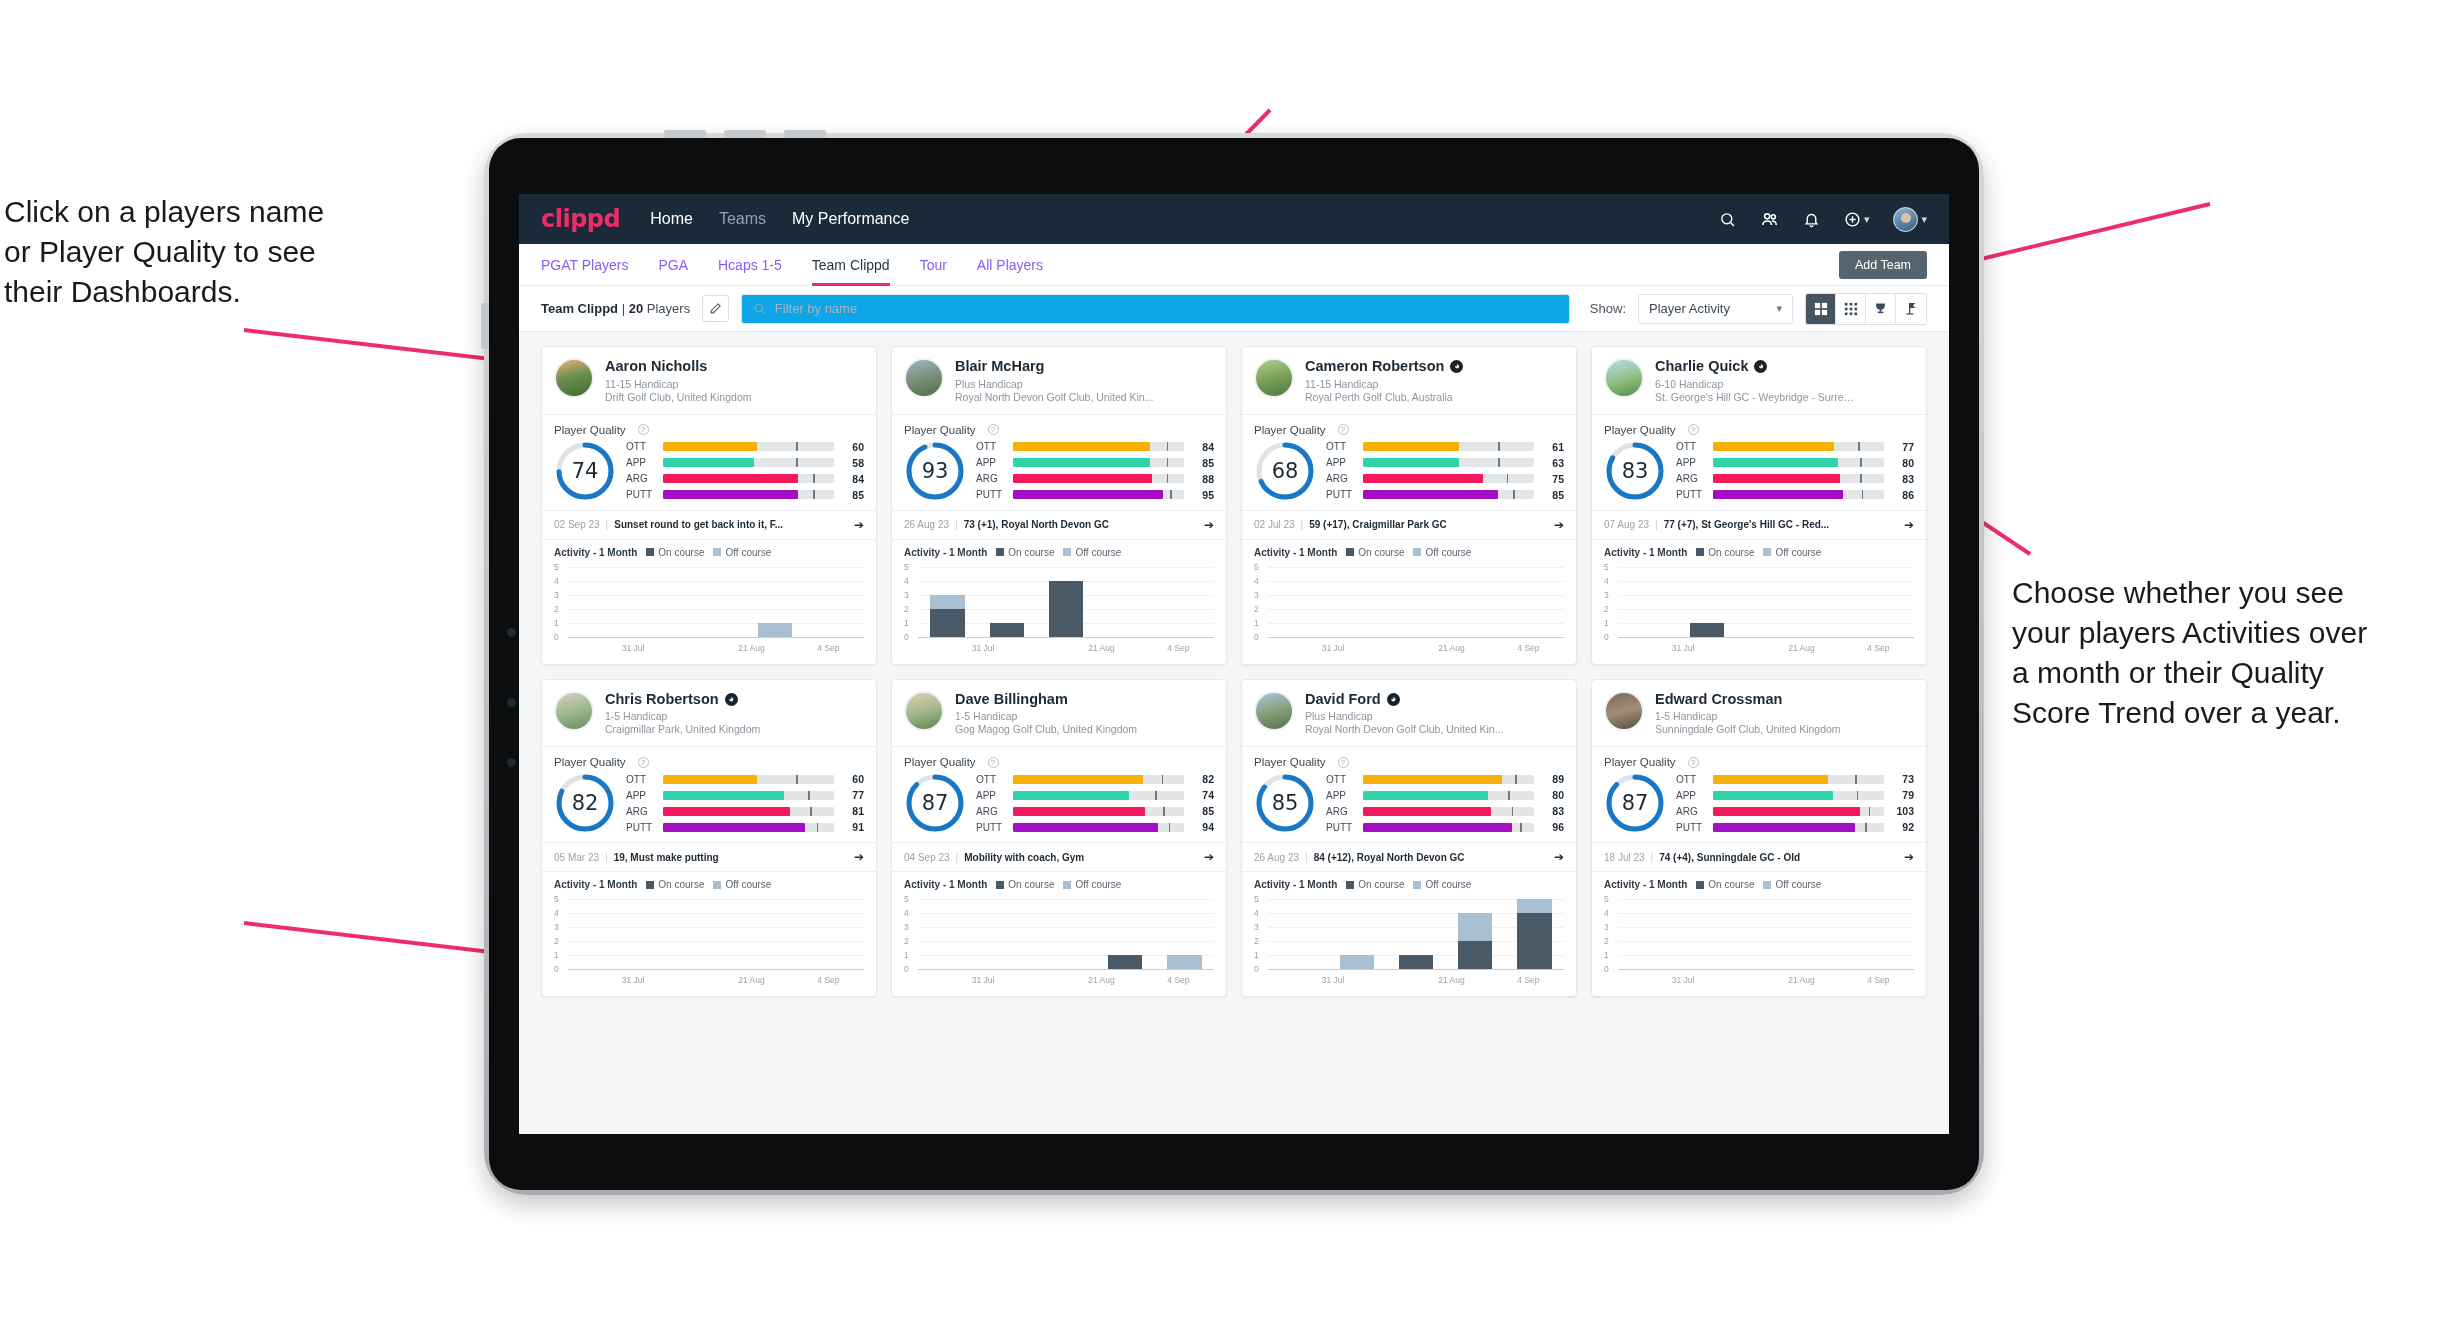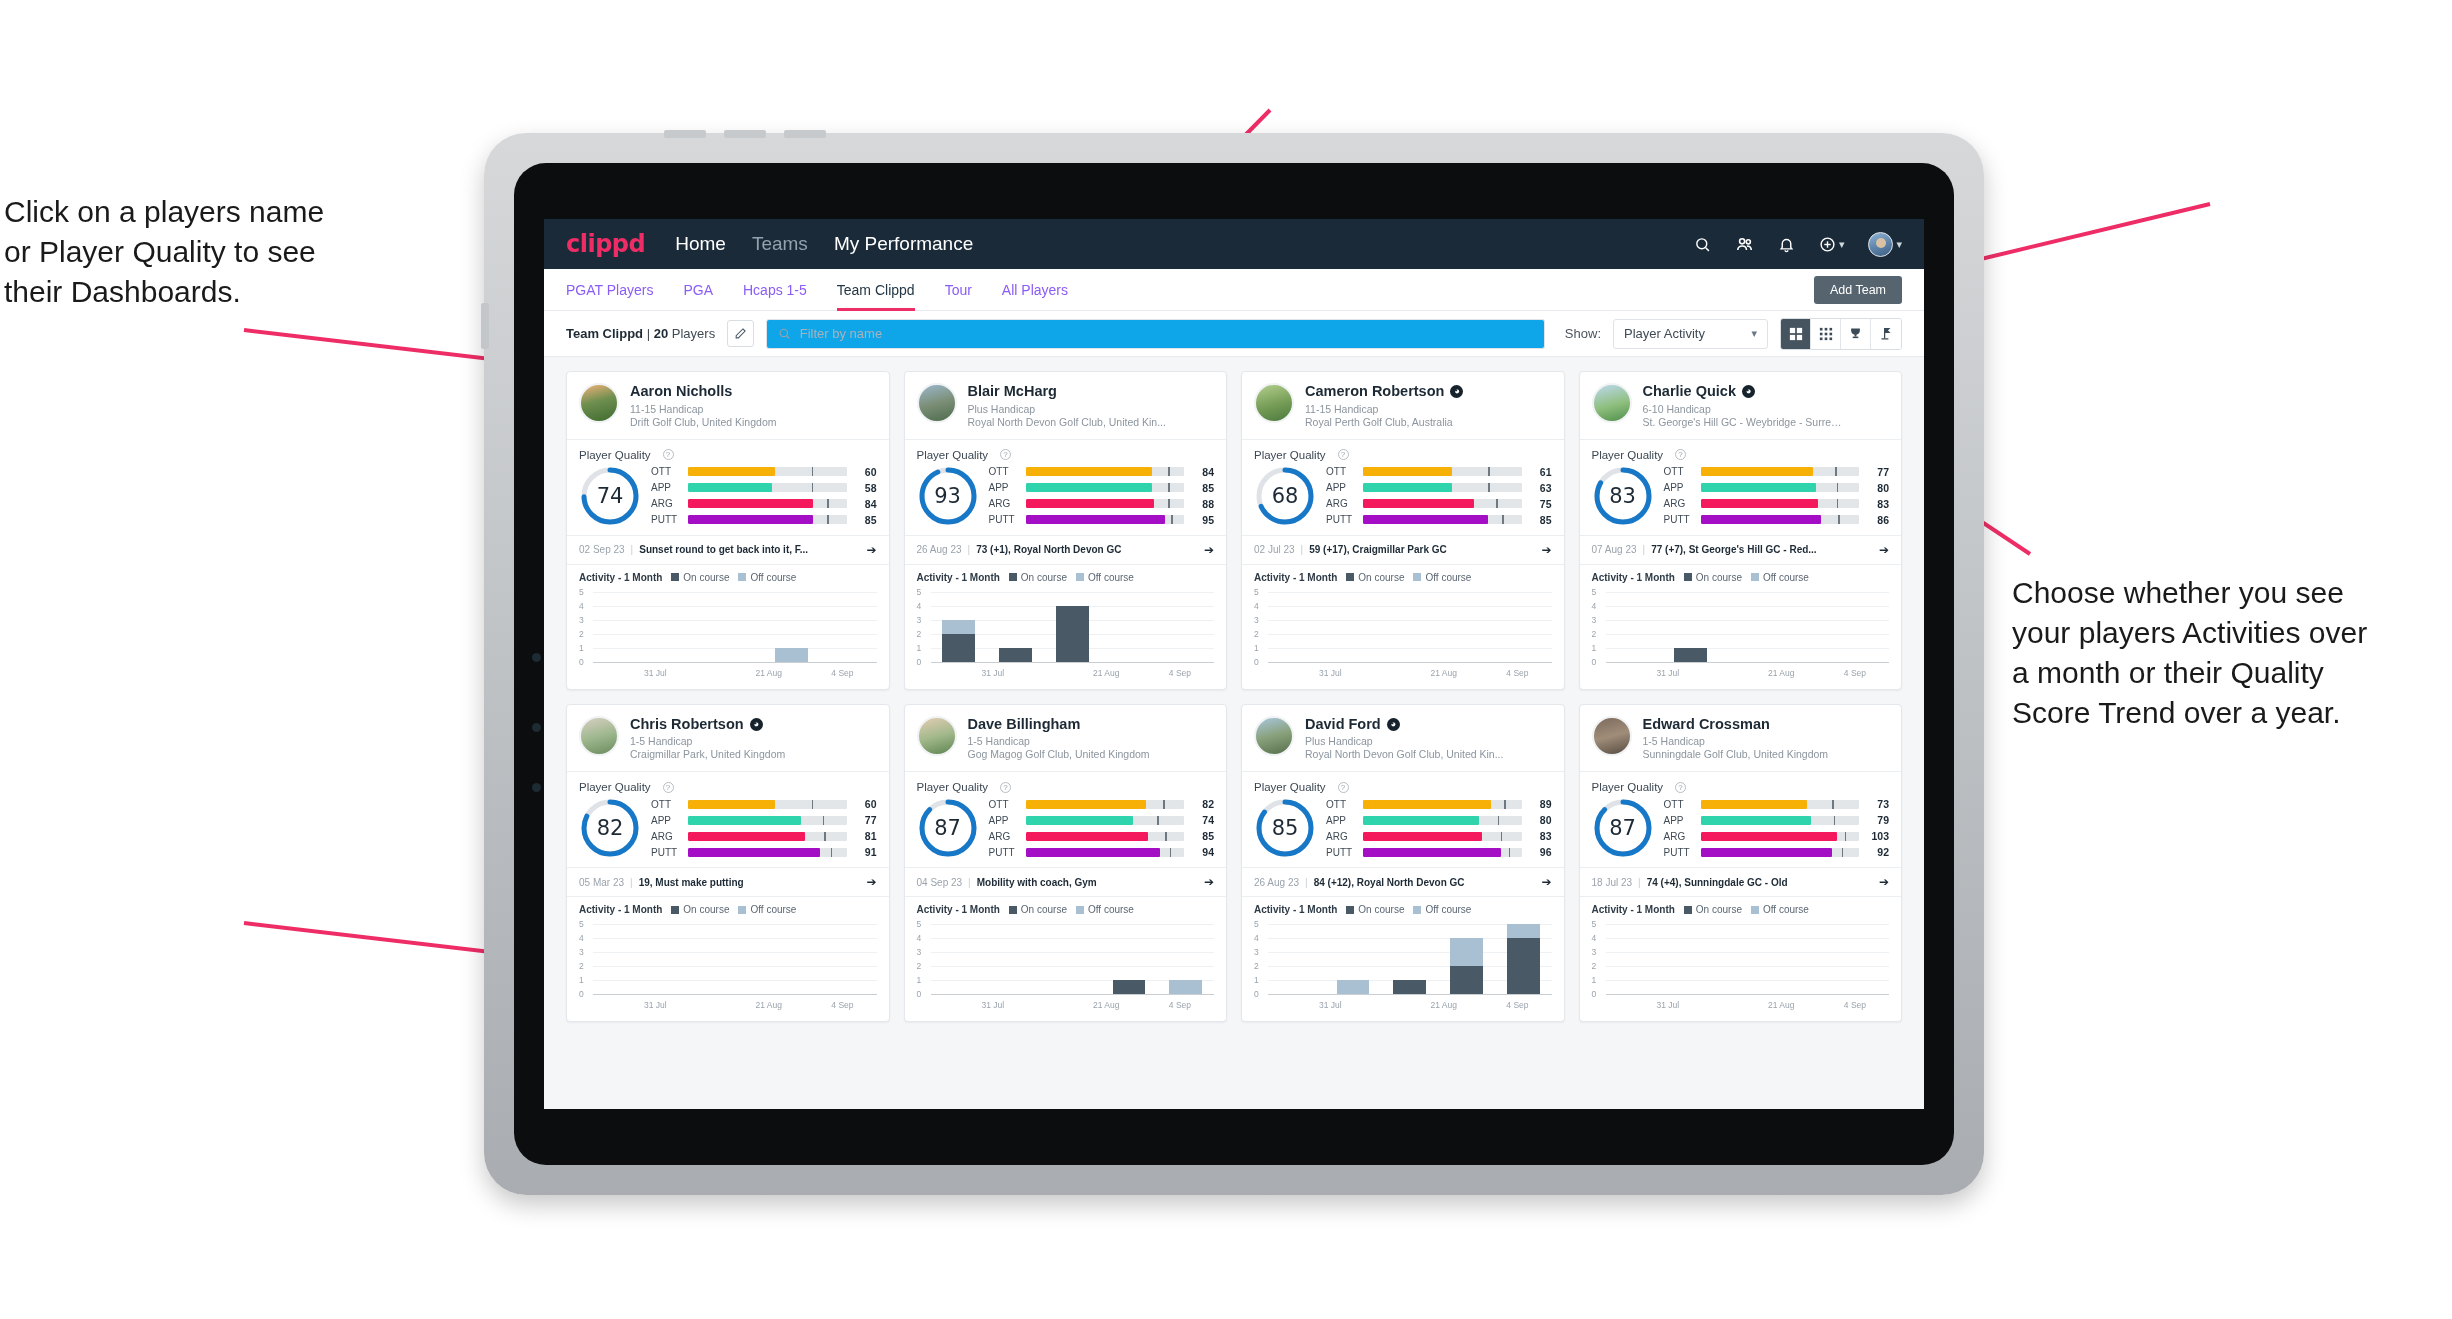"clippd" .tablet { padding: 30px -> 5px }
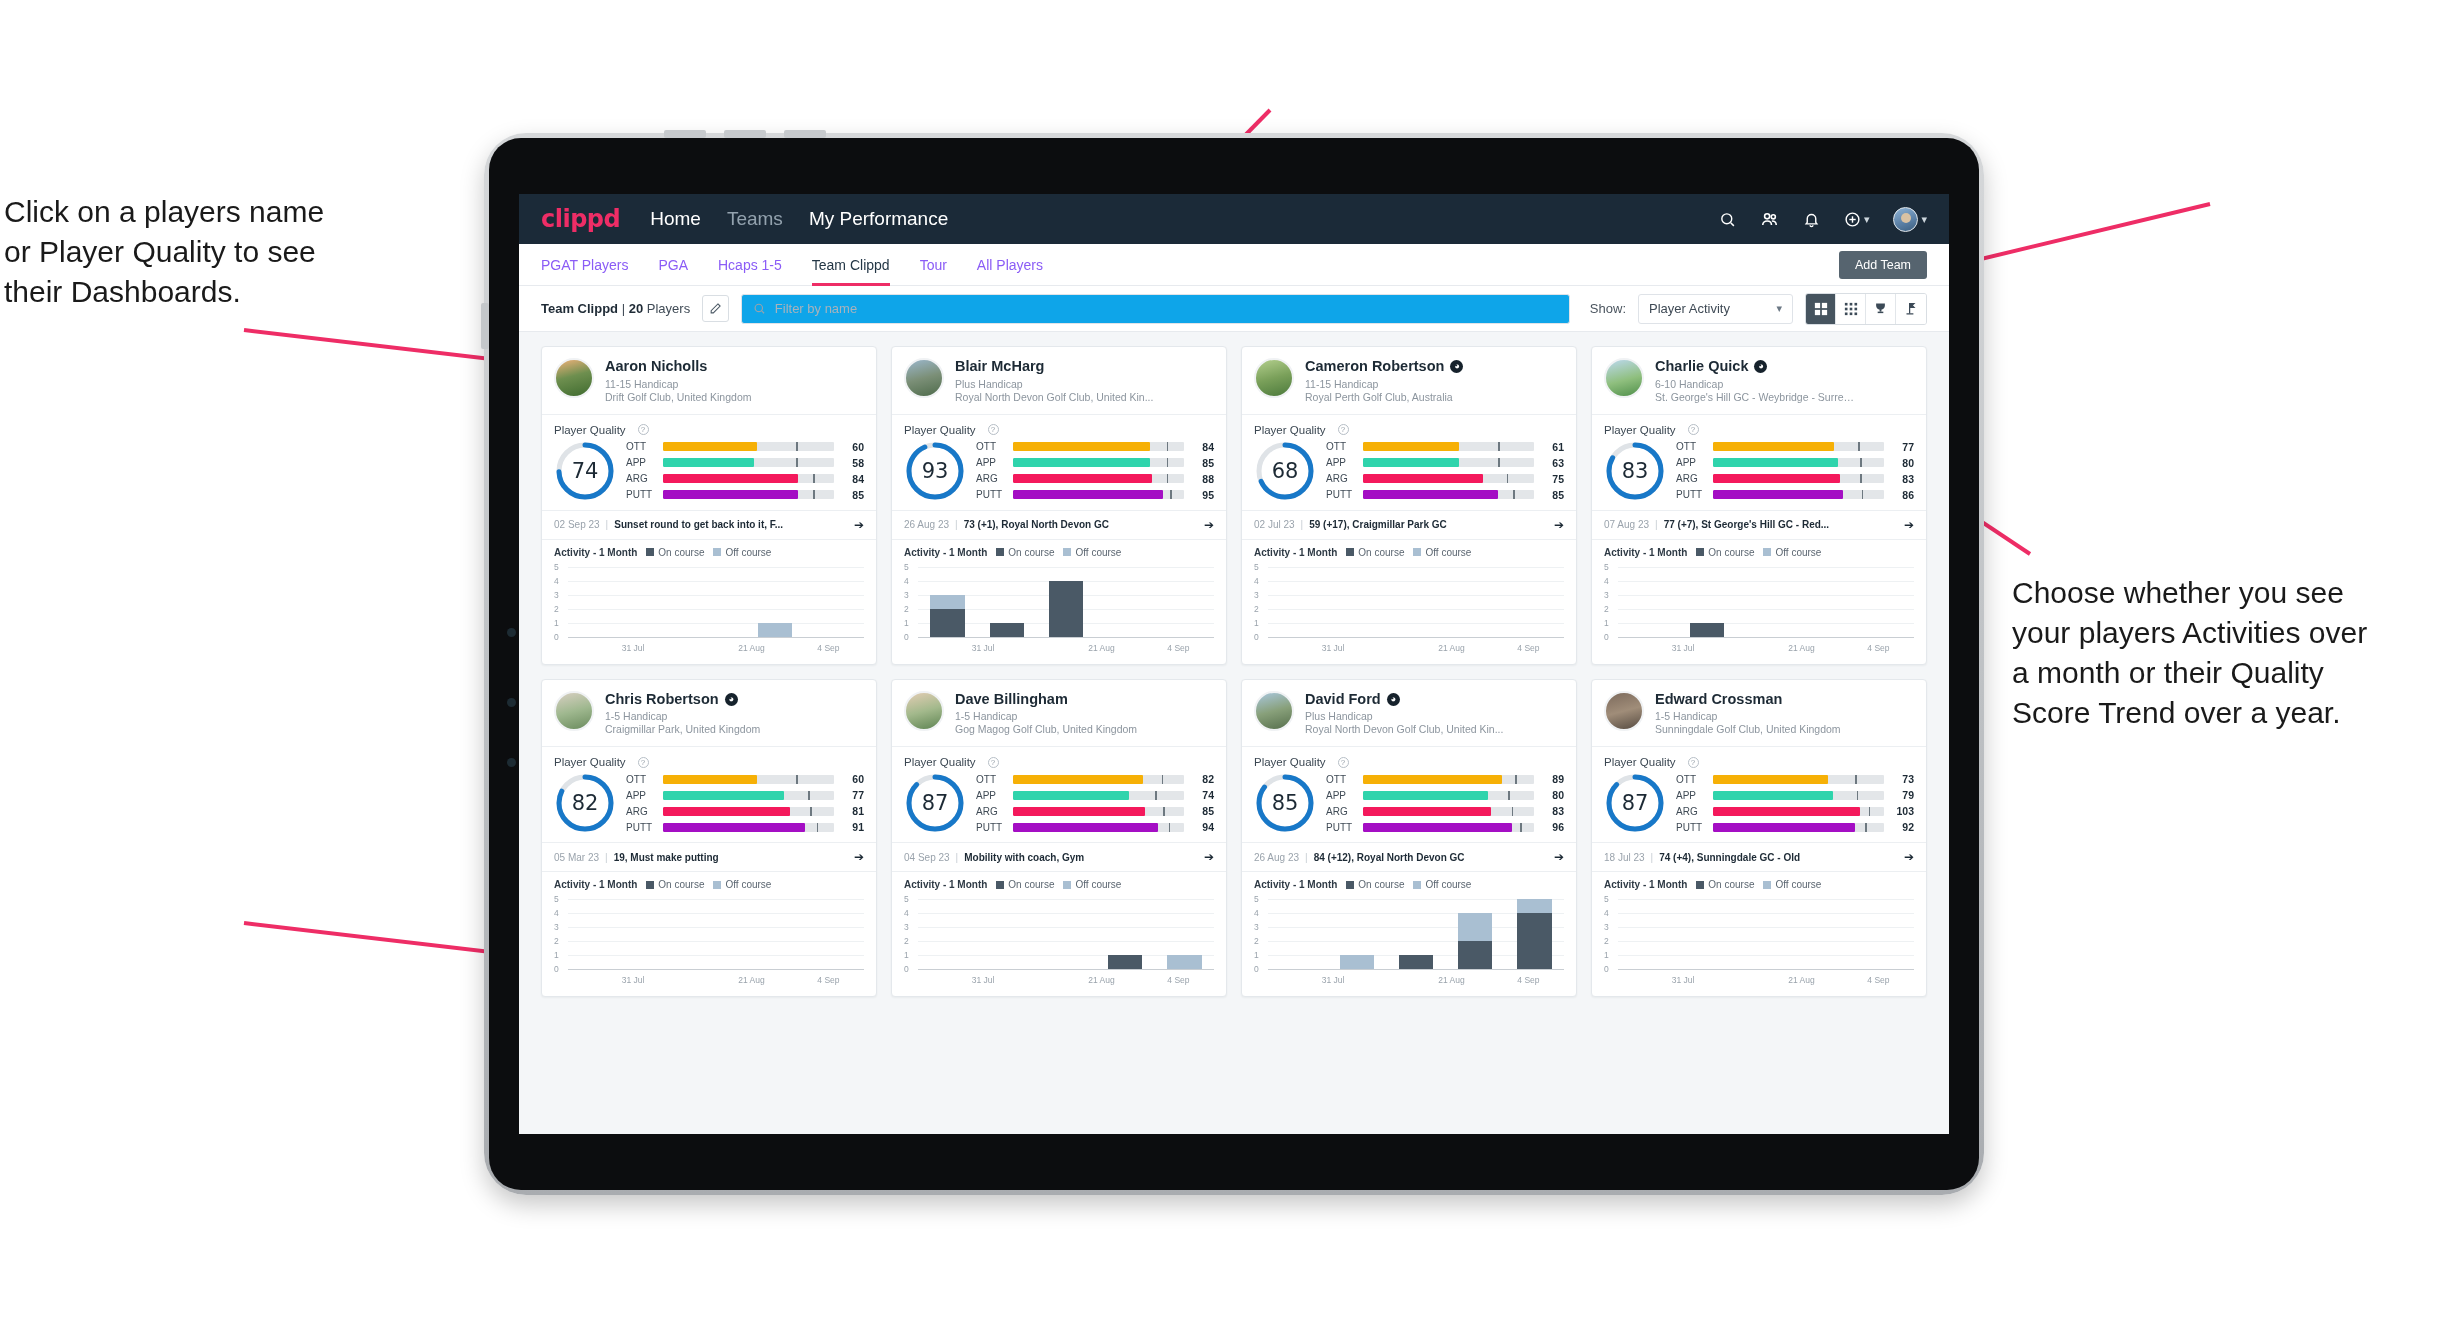"Home" .nav-link { font-size: 19px -> 16px }
